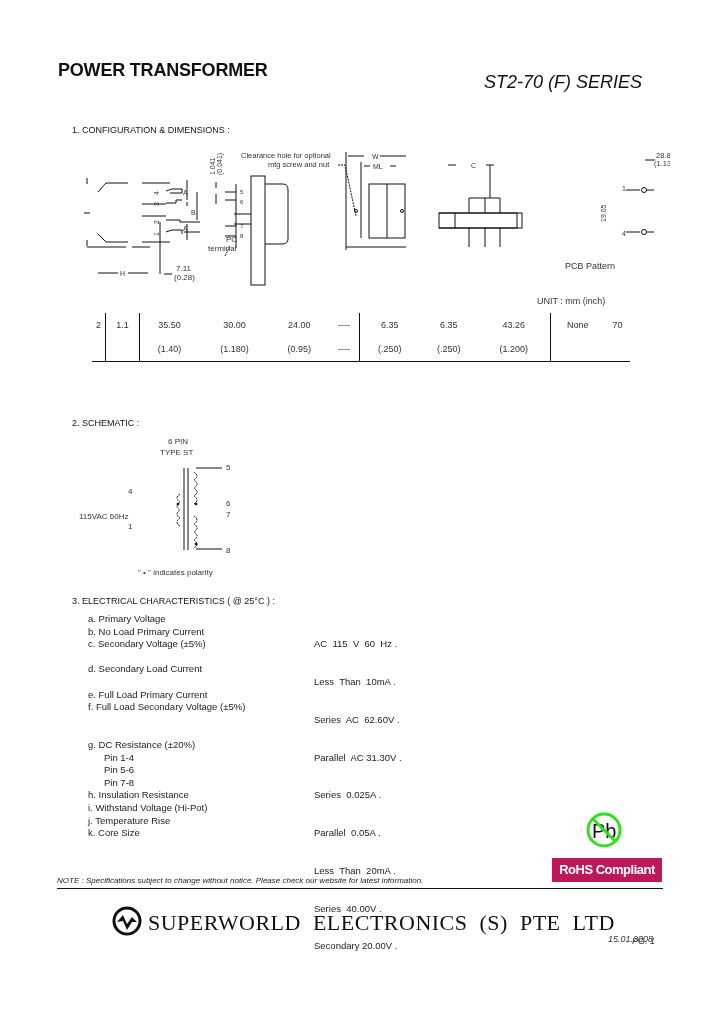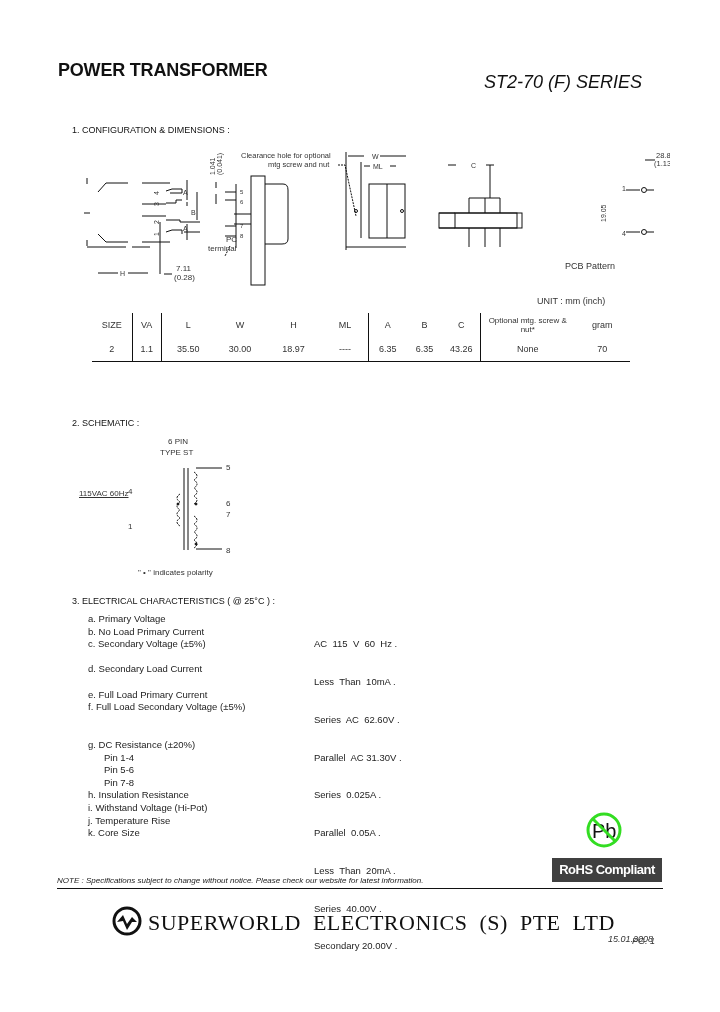"SIZE" tr { html: <tr> <td>SIZE</td> <td>VA</td> <td>L</td> <td>W</td> <td>H</td> <td>ML</td> <td>A</td> <td>B</td> <td>C</td> <td>Optional mtg. screw &amp; nut*</td> <td>gram</td> </tr> -> none }
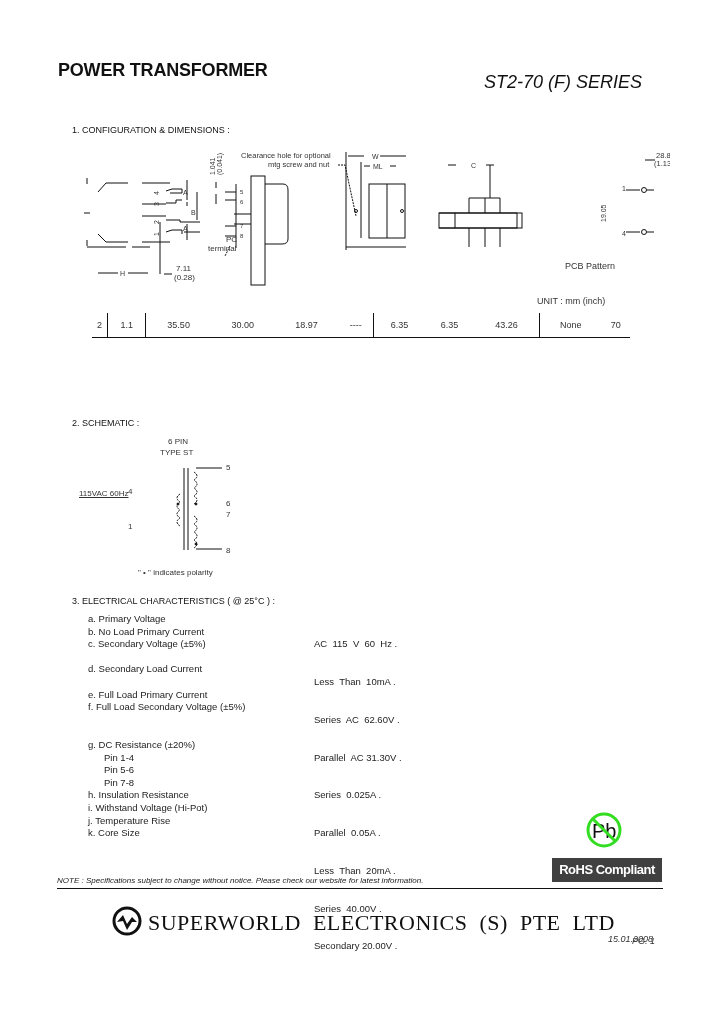"18.97" td { text: 18.97 -> 24.00 }
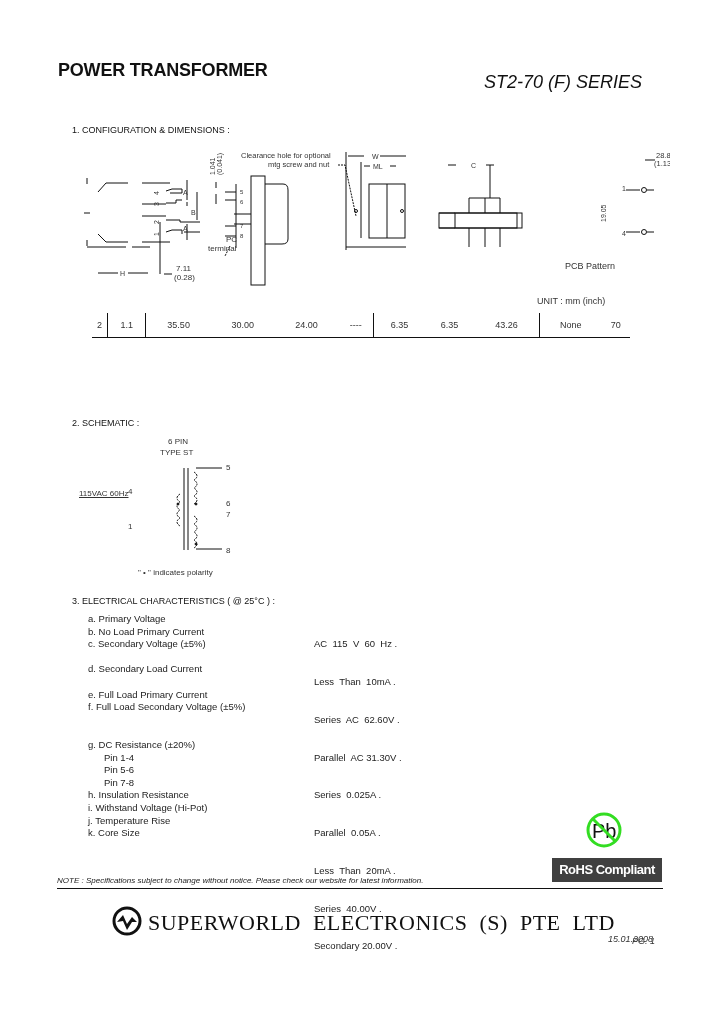"(1.40)" tr { html: none -> <tr> <td></td> <td></td> <td>(1.40)</td> <td>(1.180)</td> <td>(0.95)</td> <td>----</td> <td>(.250)</td> <td>(.250)</td> <td>(1.200)</td> <td></td> <td></td> </tr> }
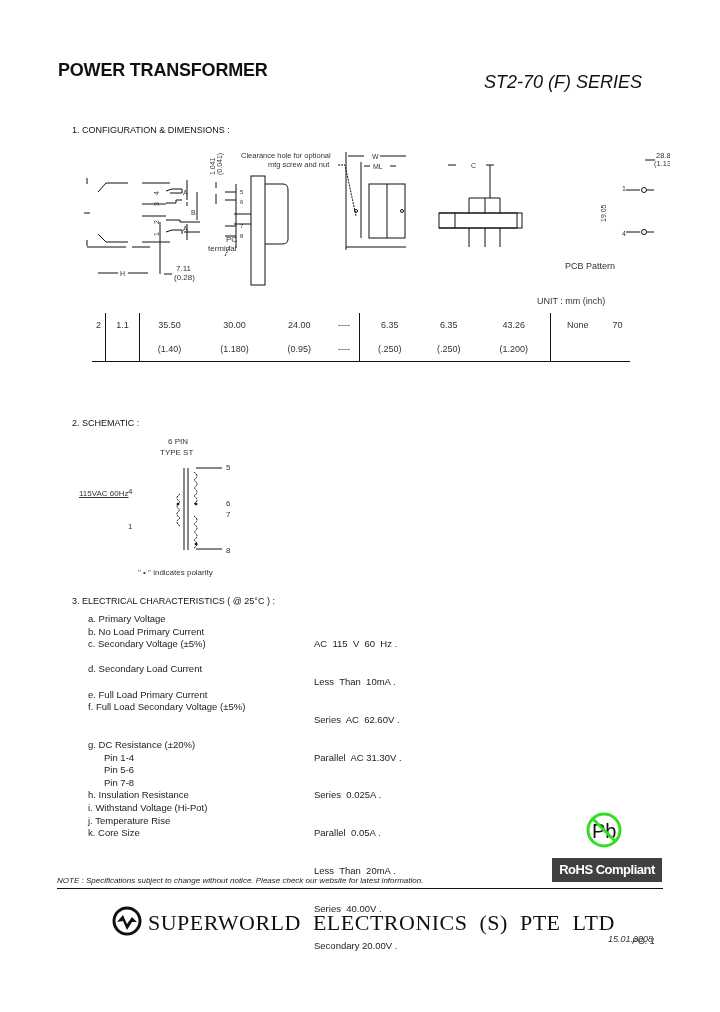"115VAC 60Hz" div.abs { text-decoration: underline -> none; top: 489px -> 512px }
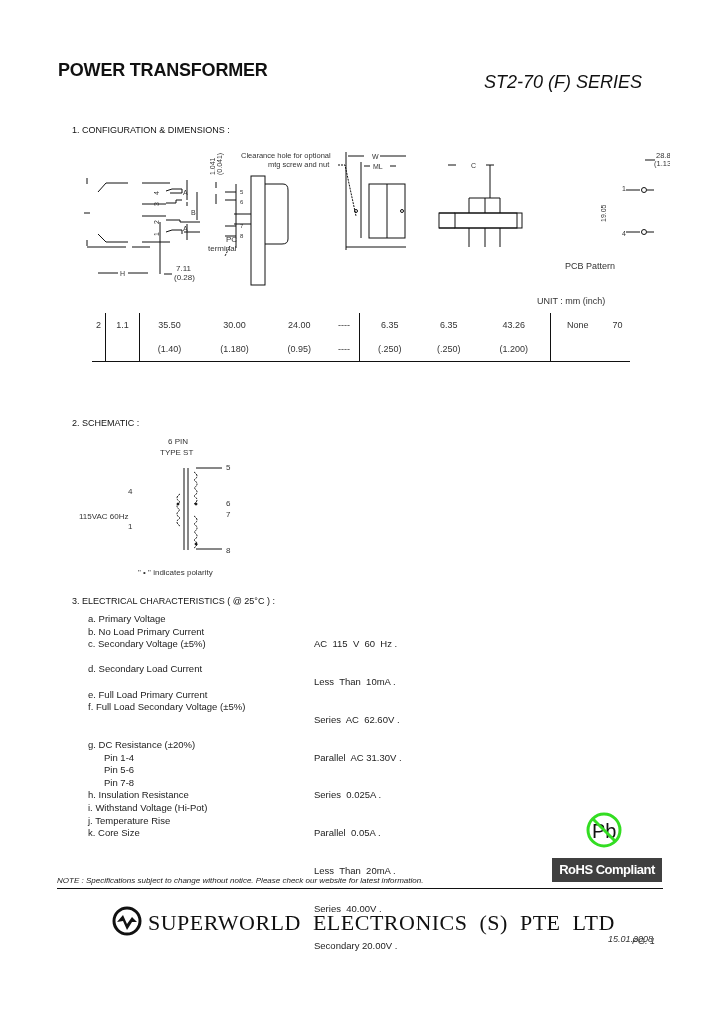"RoHS Compliant" .rohs-box { background: #404040 -> #be185d }
